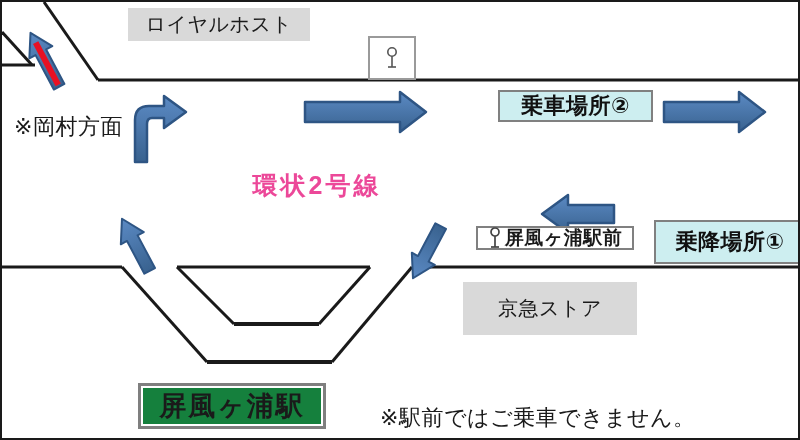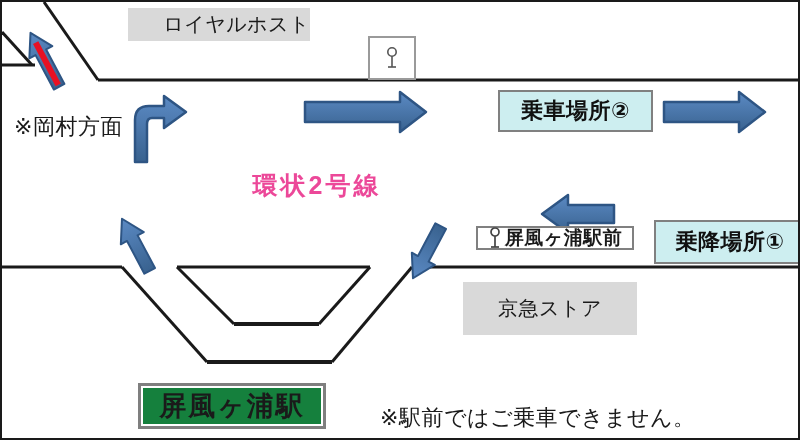"ロイヤルホスト" div.lbl { justify-content: flex-end -> none }
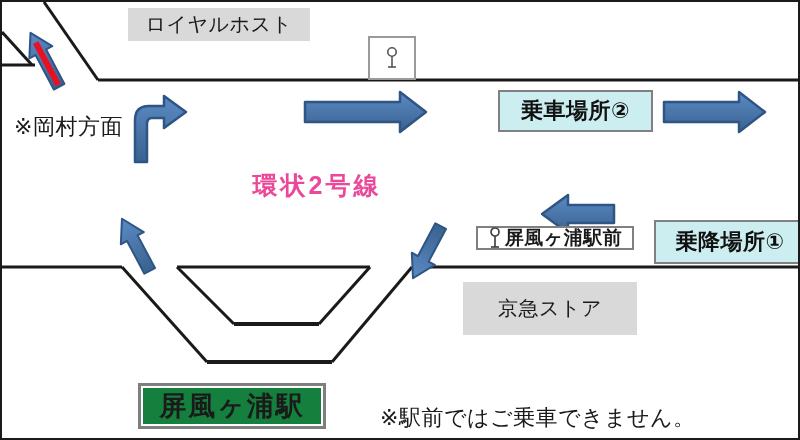"乗車場所②" div.lbl { height: 42px -> 32px }
